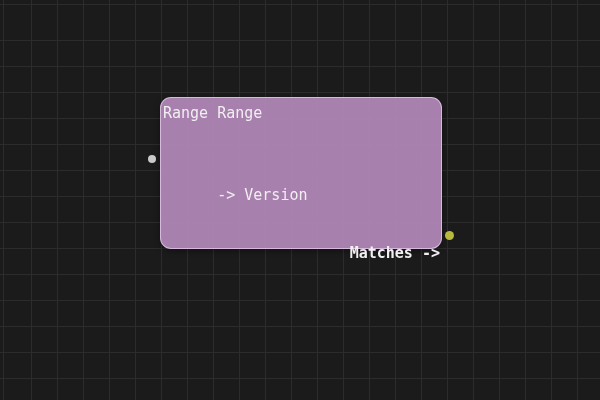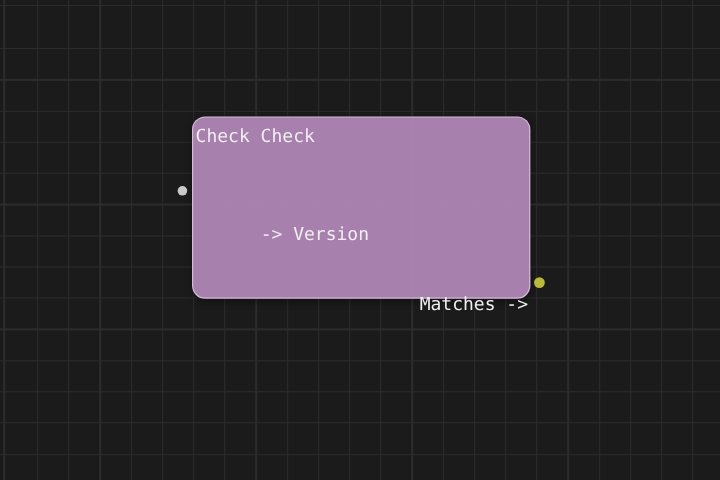"Check Check" div.node-title { text: Check Check -> Range Range }
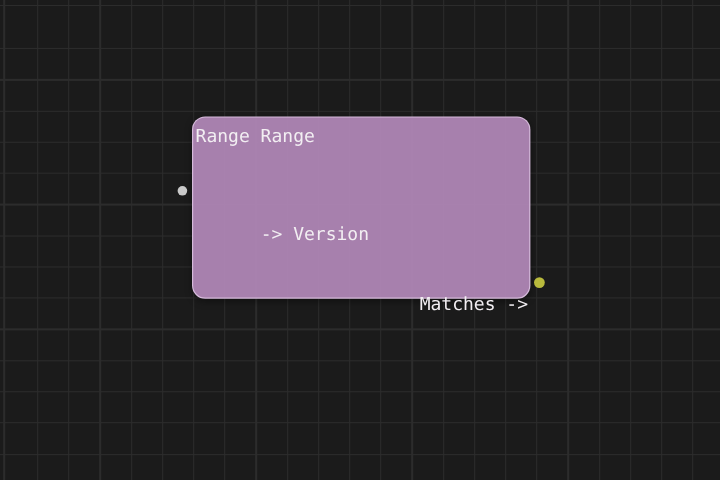"Matches ->" .row-output-1 .label { font-weight: none -> bold }
